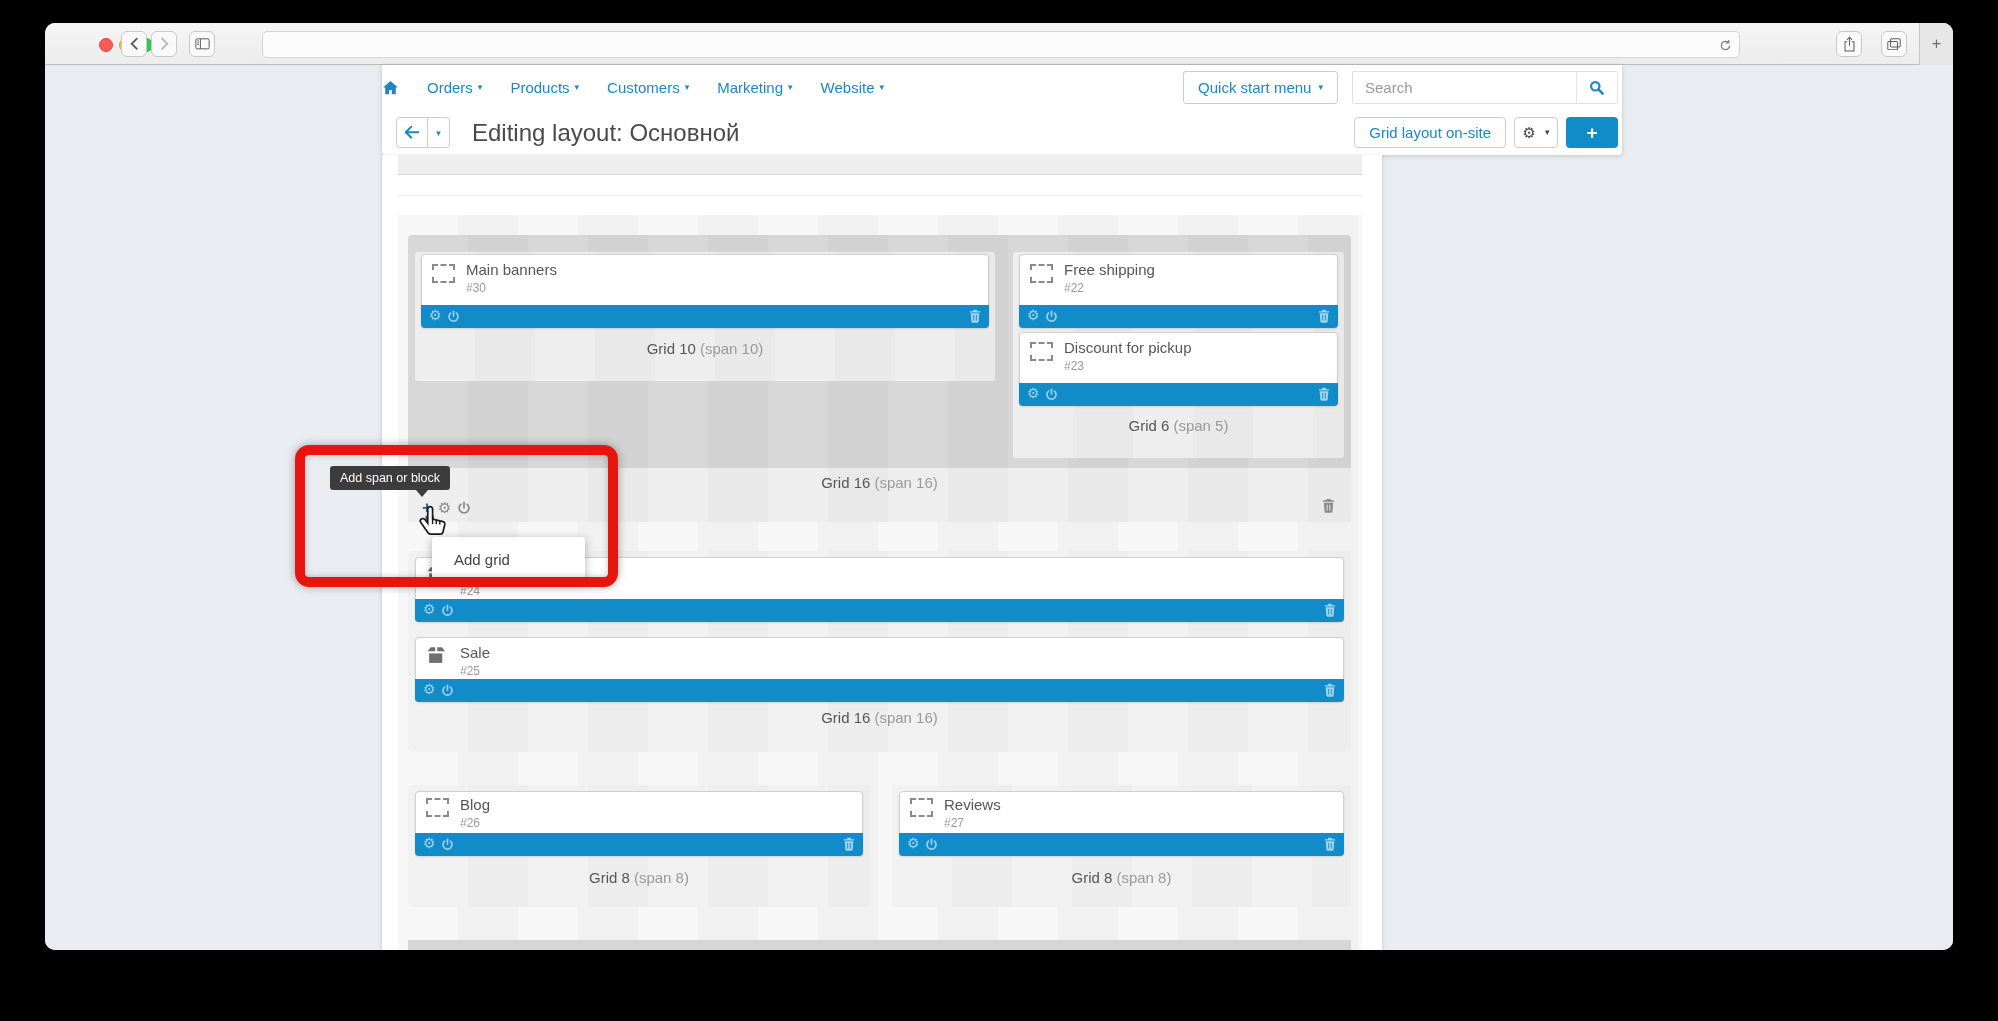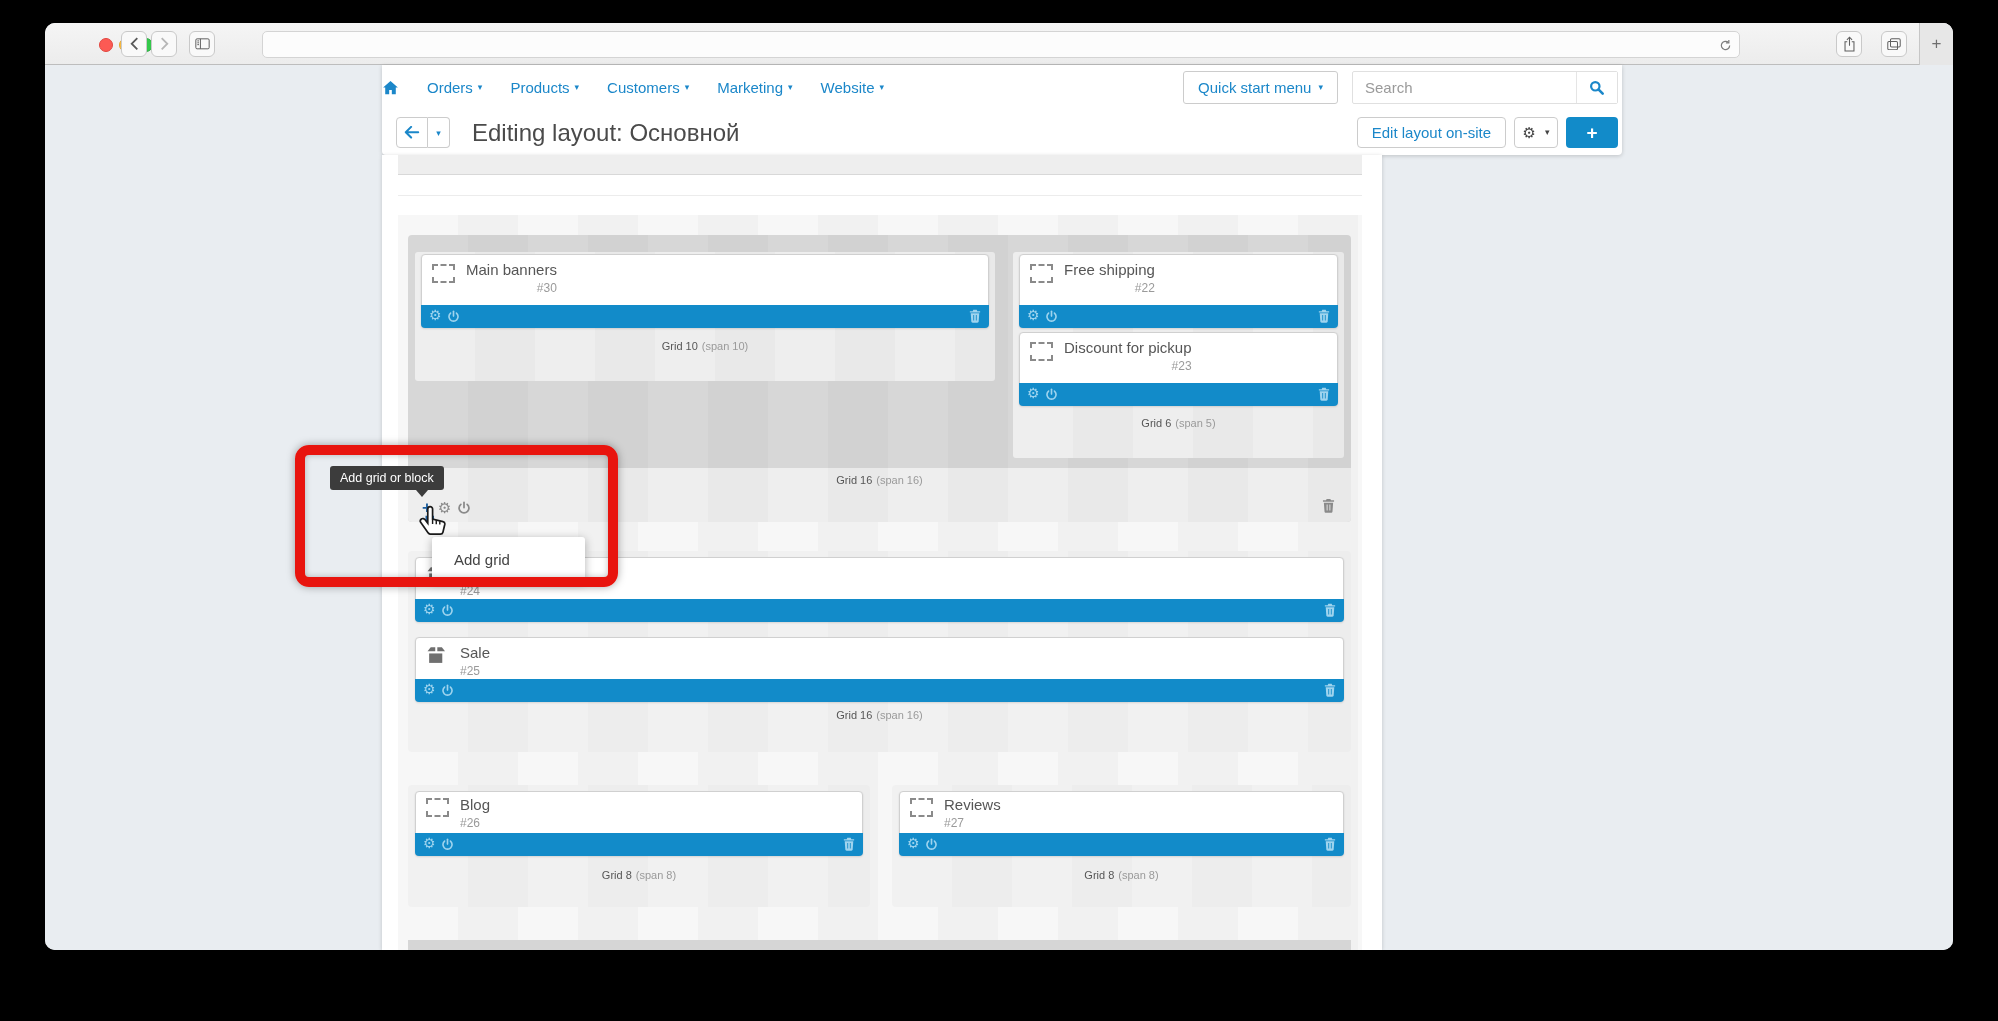"Edit layout on-site" div.btn-outline { text: Edit -> Grid }
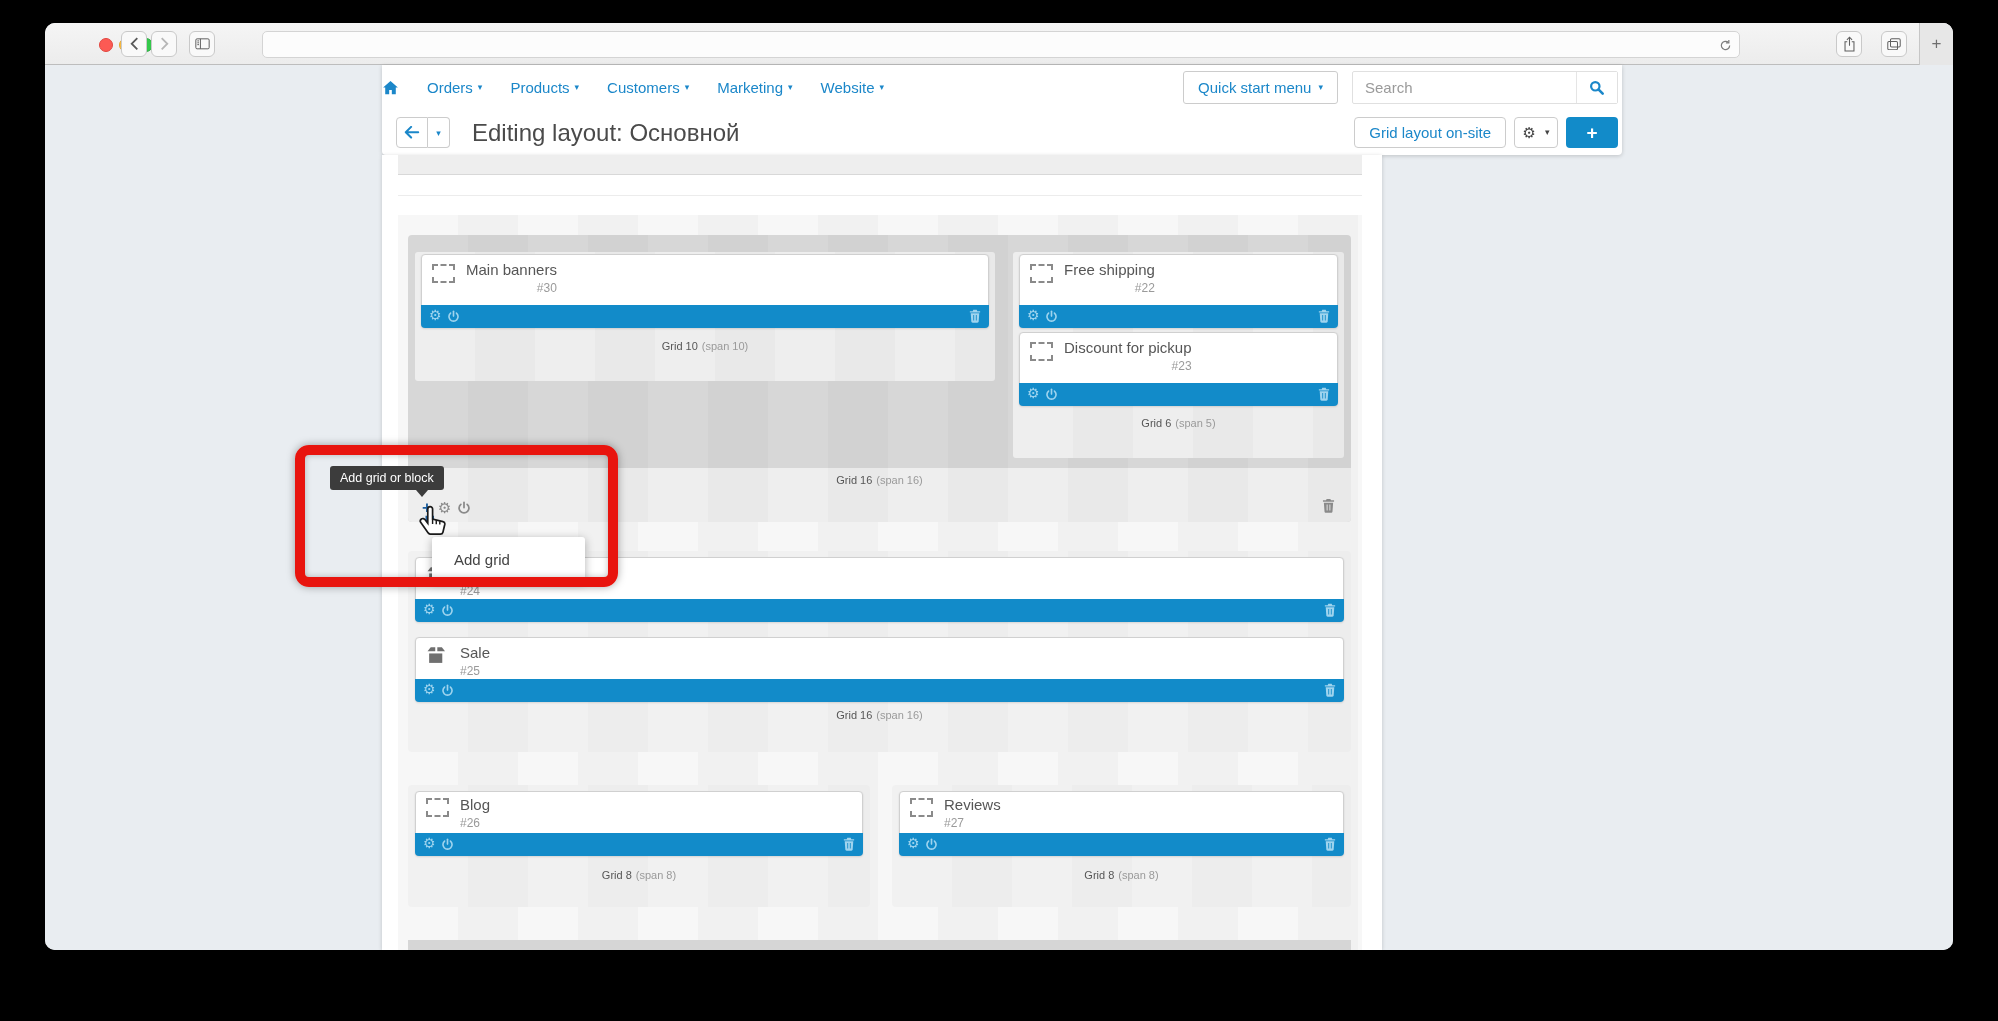"Main banners" .bhead.tall { text-align: right -> none }
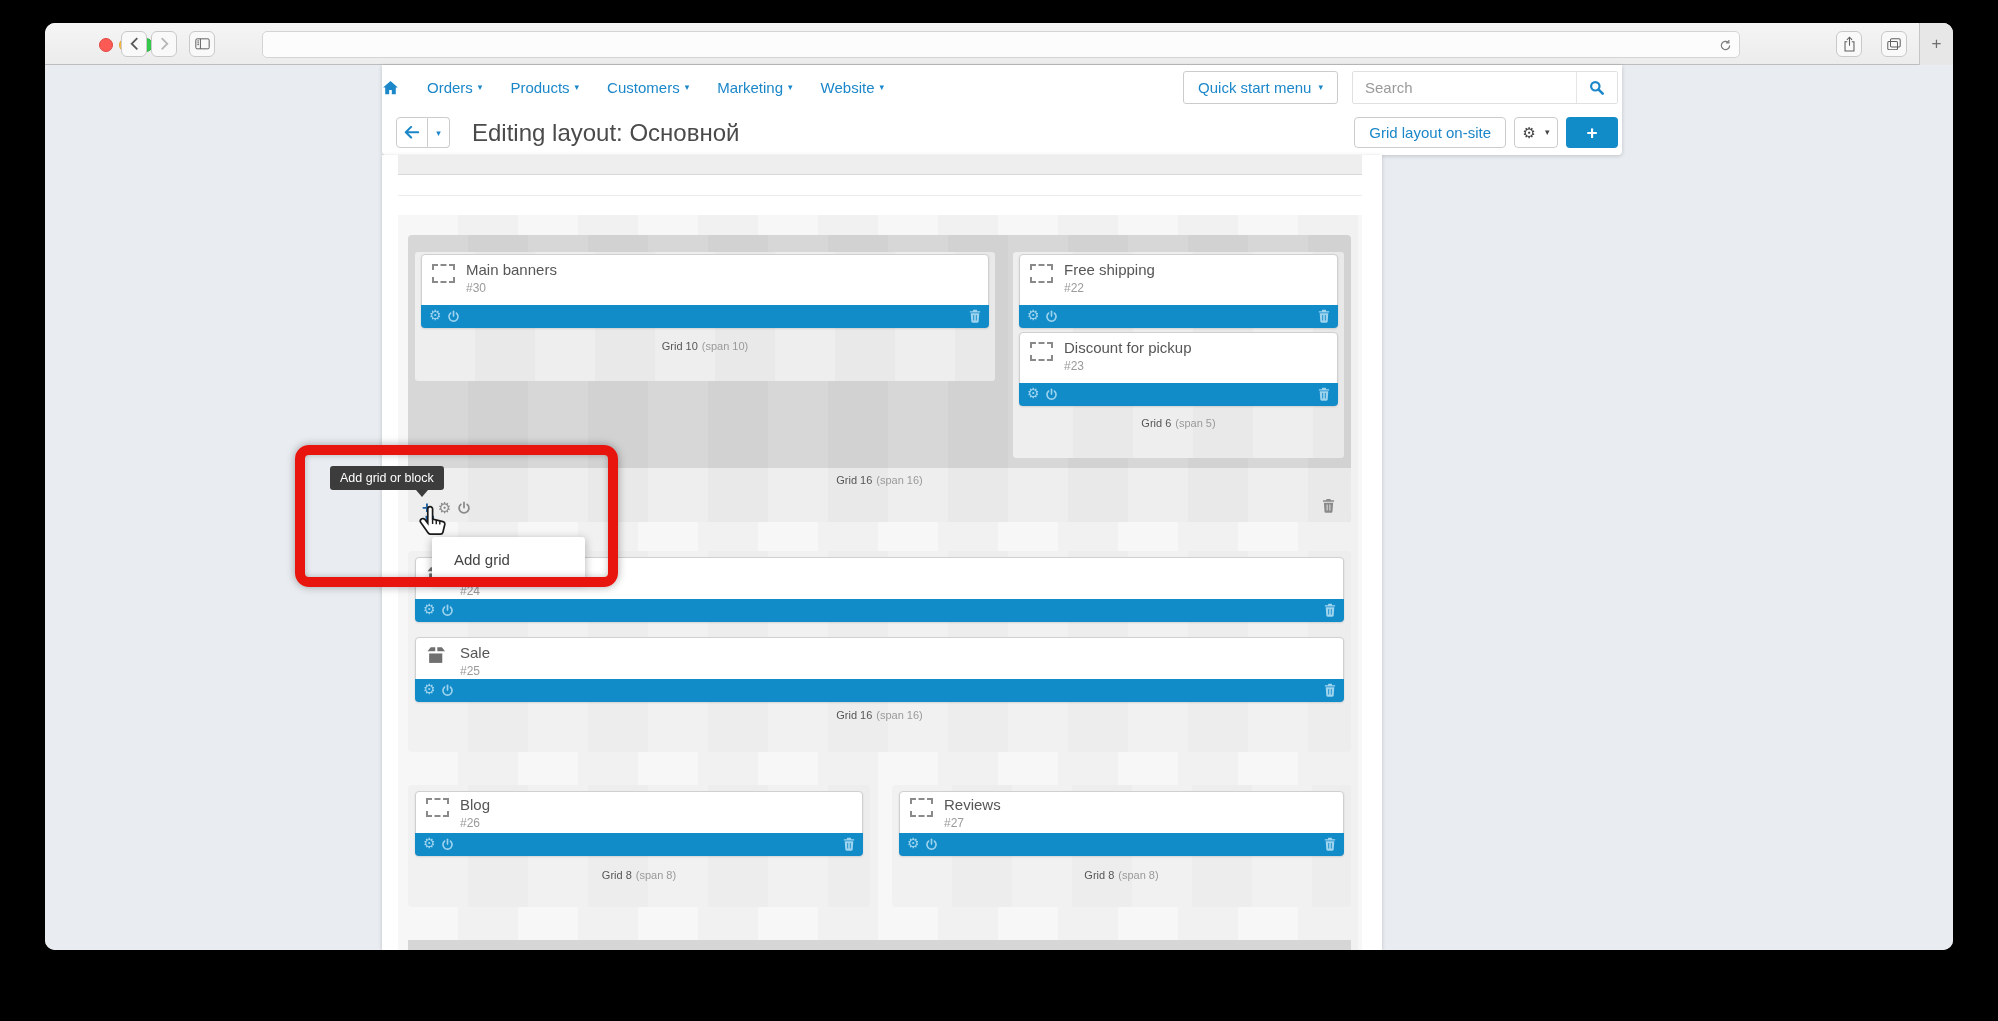"Grid 10 (span 10)" .glabel { font-size: 11px -> 15px }
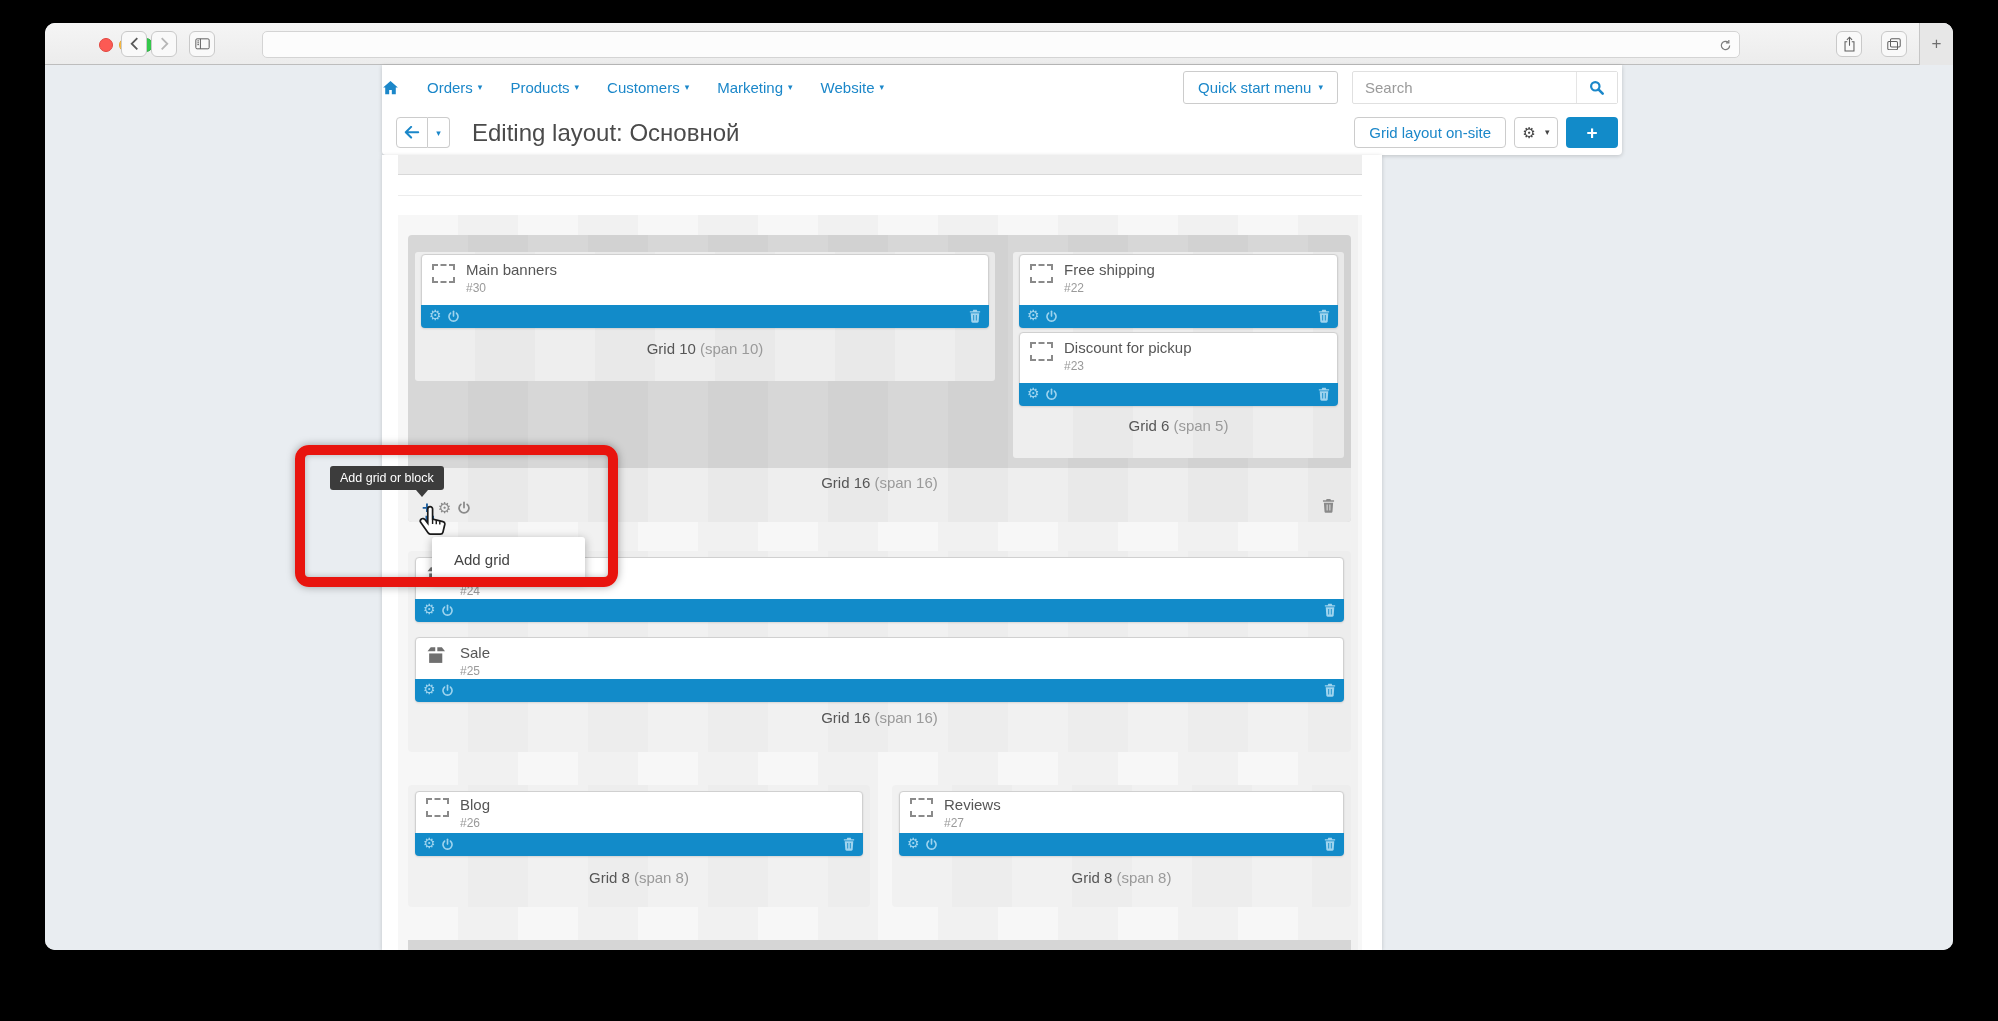"Add grid or block" span { text: grid -> span }
